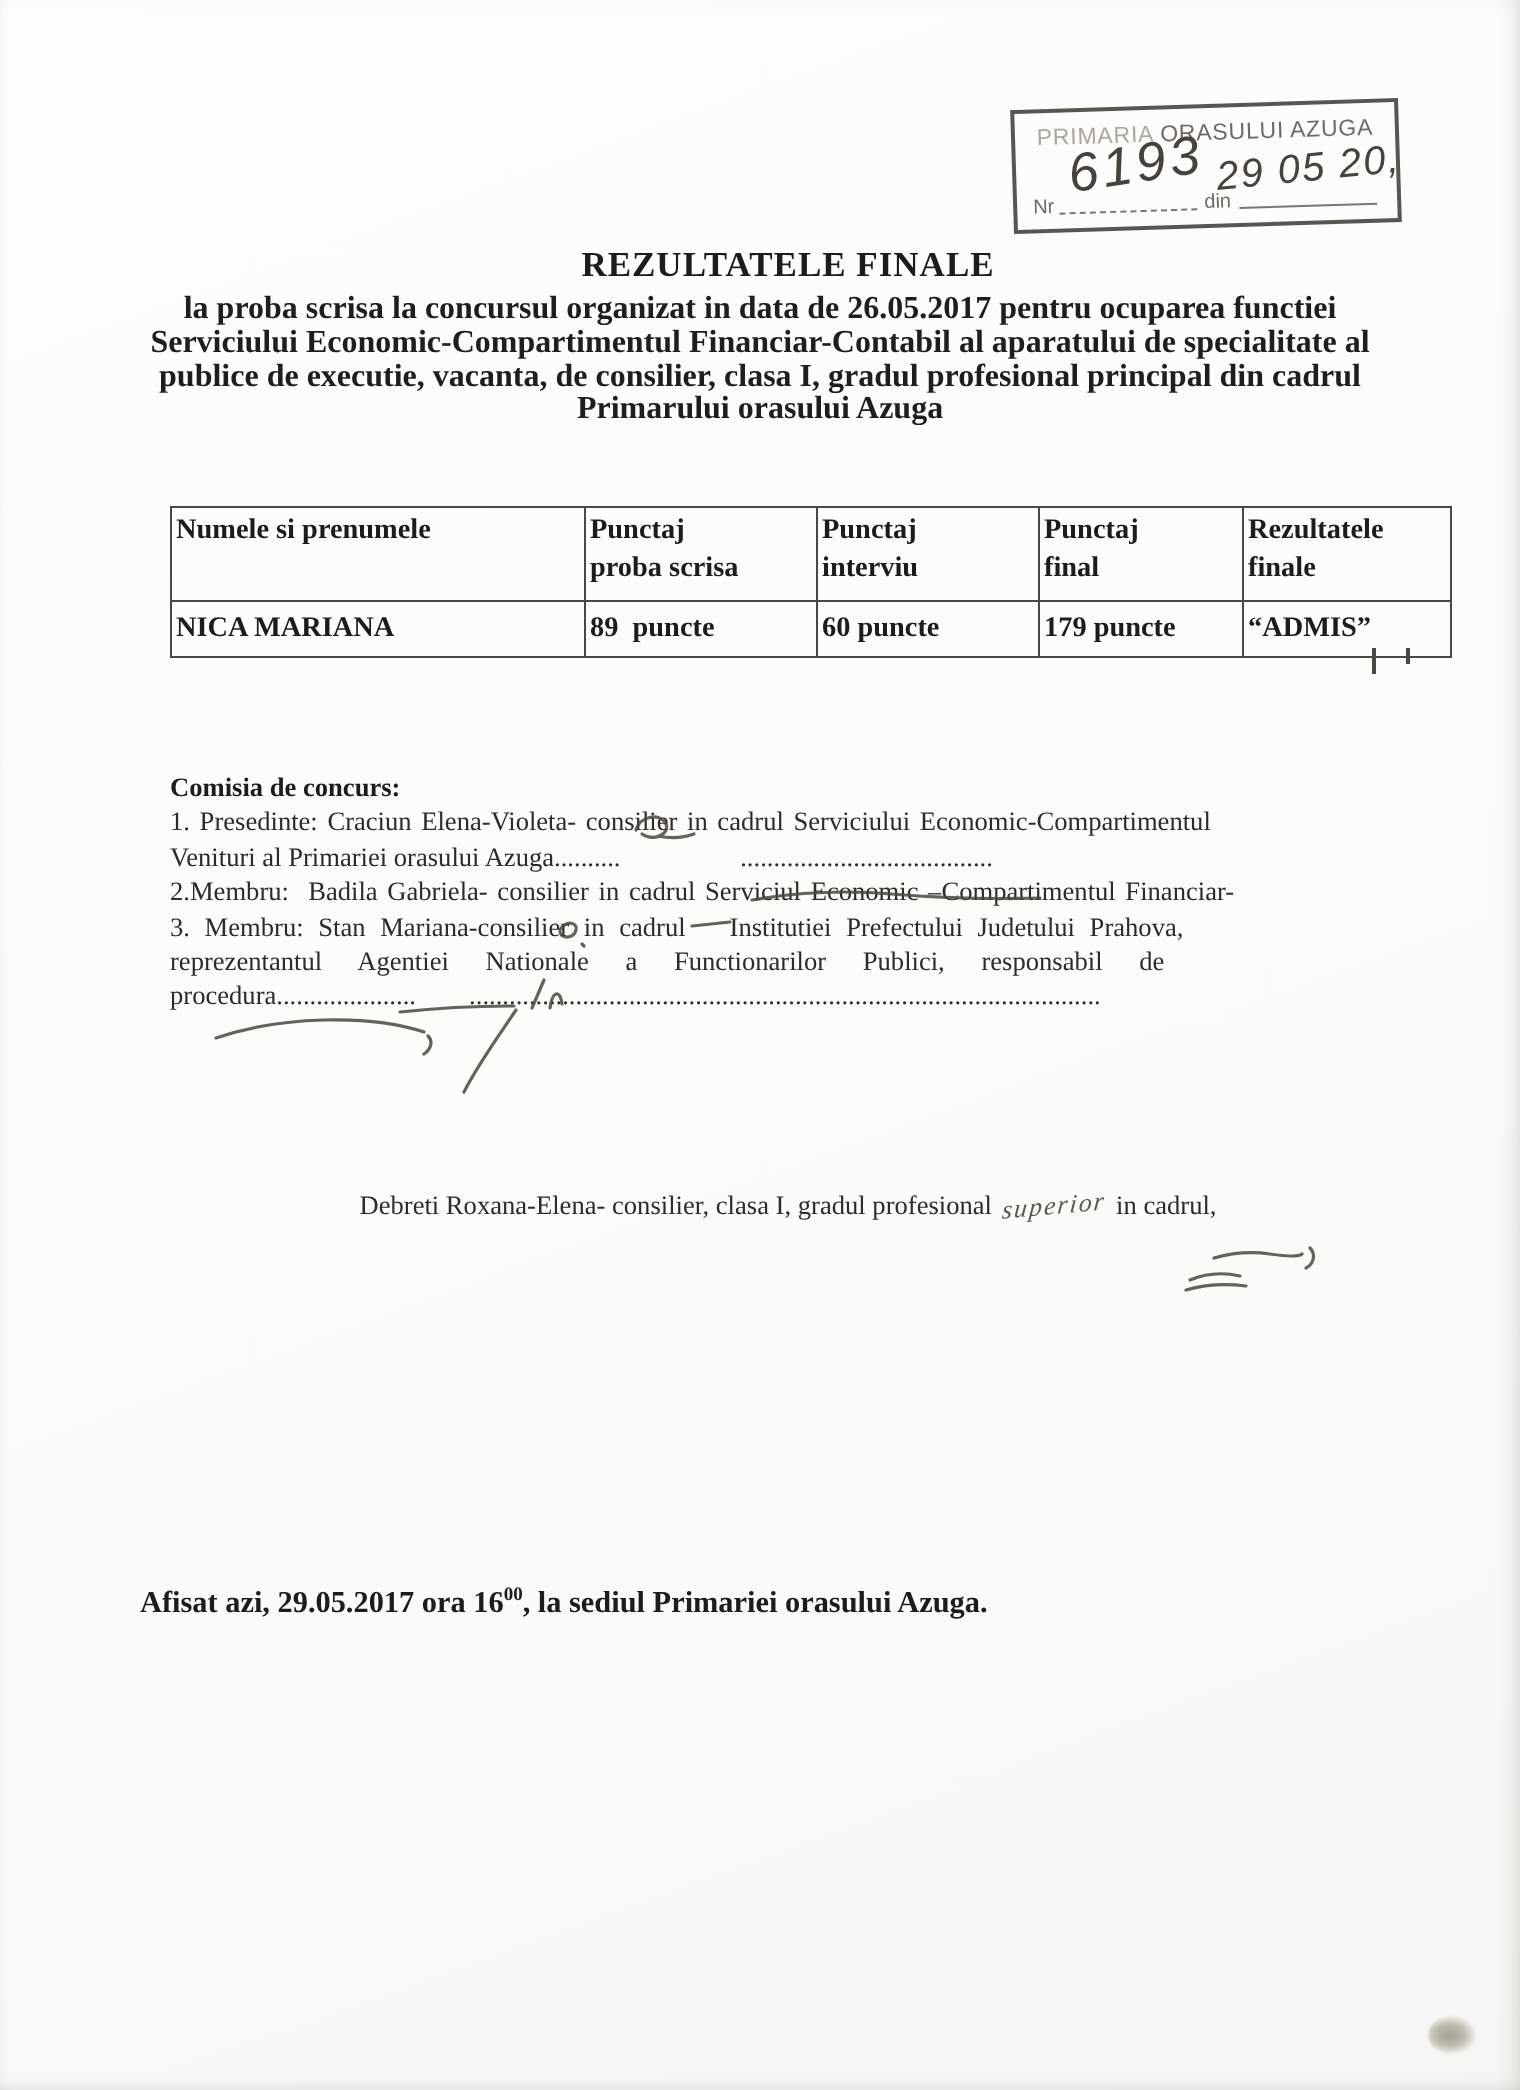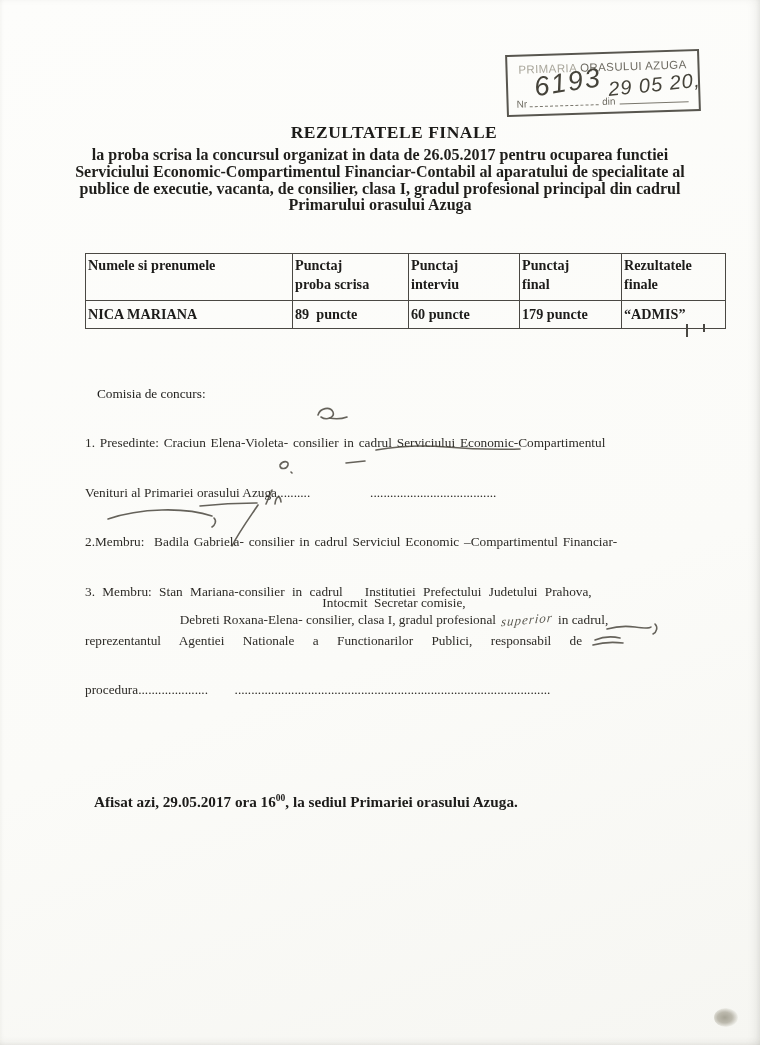"Comisia de concurs:" .commission-heading { font-weight: normal -> bold; margin-left: 12px -> none }
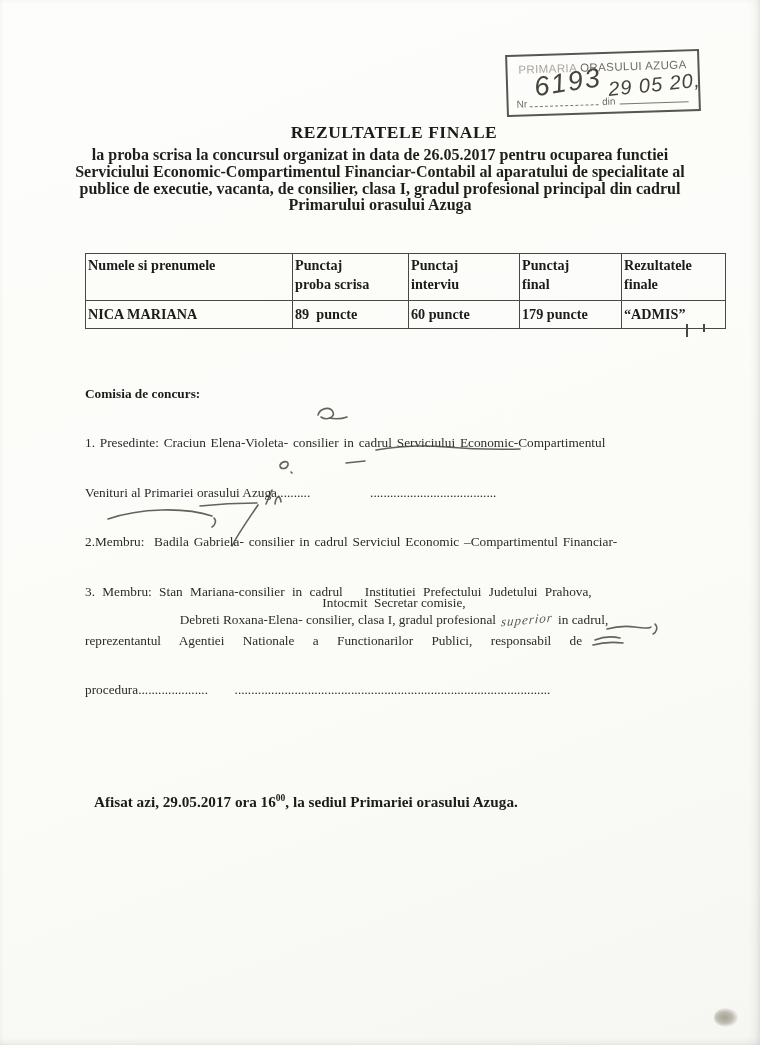"1. Presedinte: Craciun Elena-Violeta-" .cline { margin-top: 32px -> none }
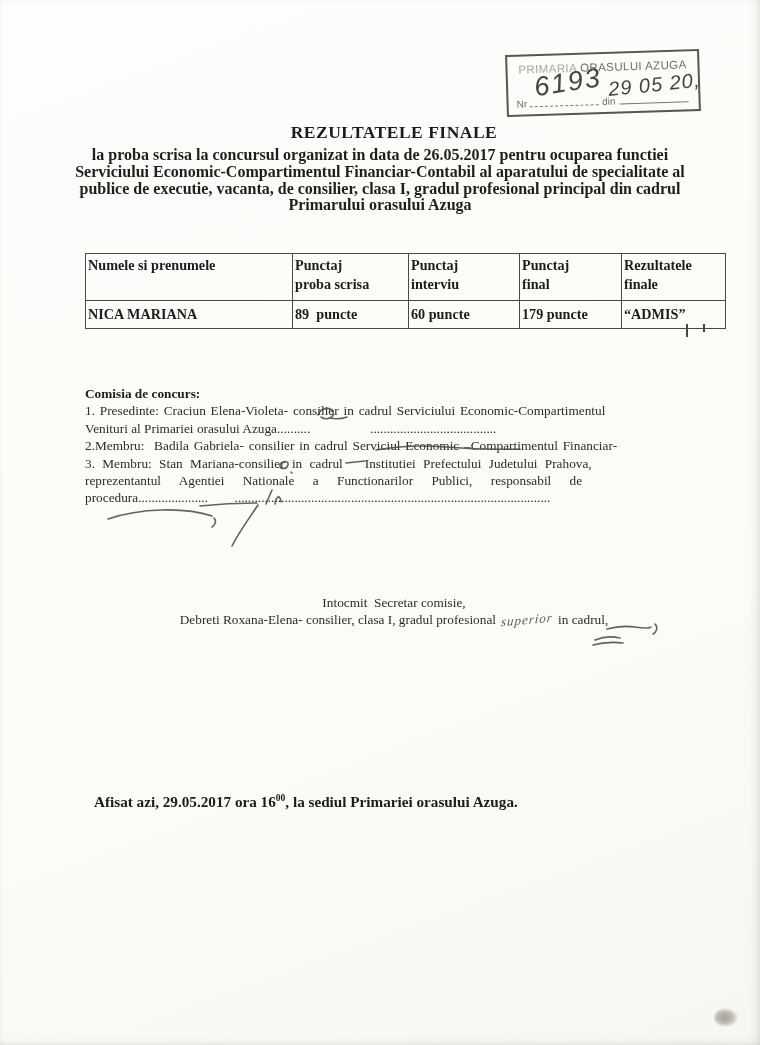"Intocmit Secretar comisie," div { html: <div>Intocmit Secretar comisie,</div> -> none }
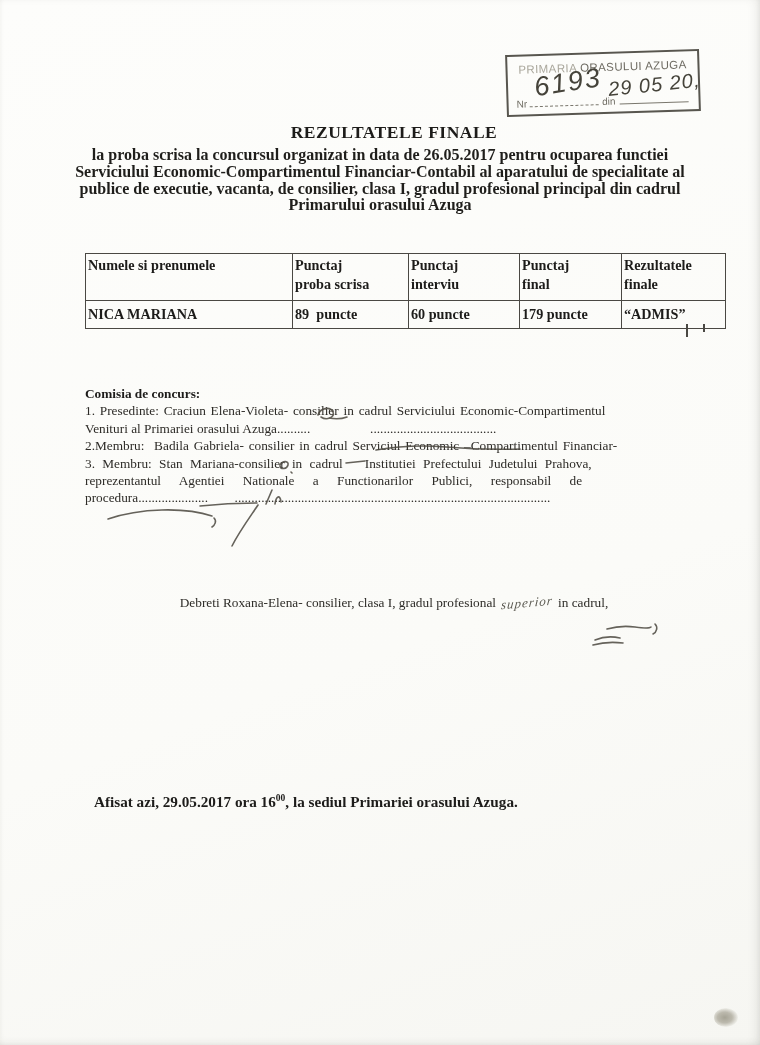"Afisat azi, 29.05.2017 ora 1600," .afisat { left: 94px -> 70px }
